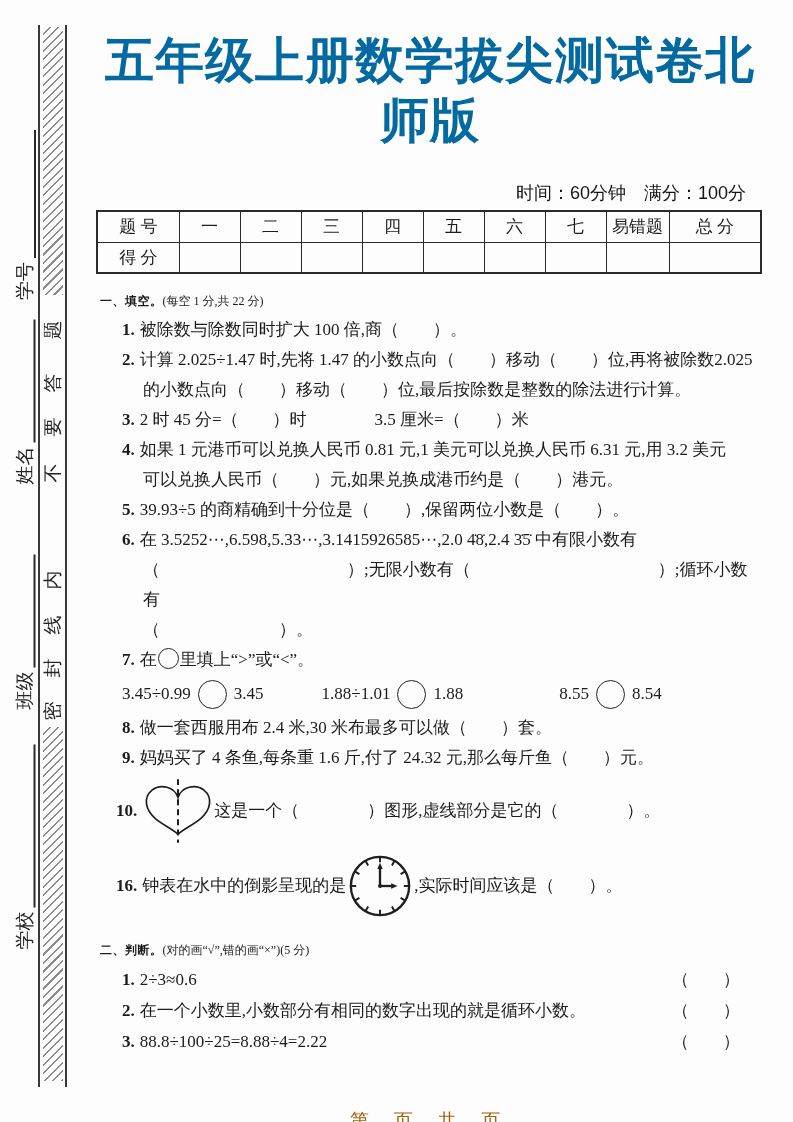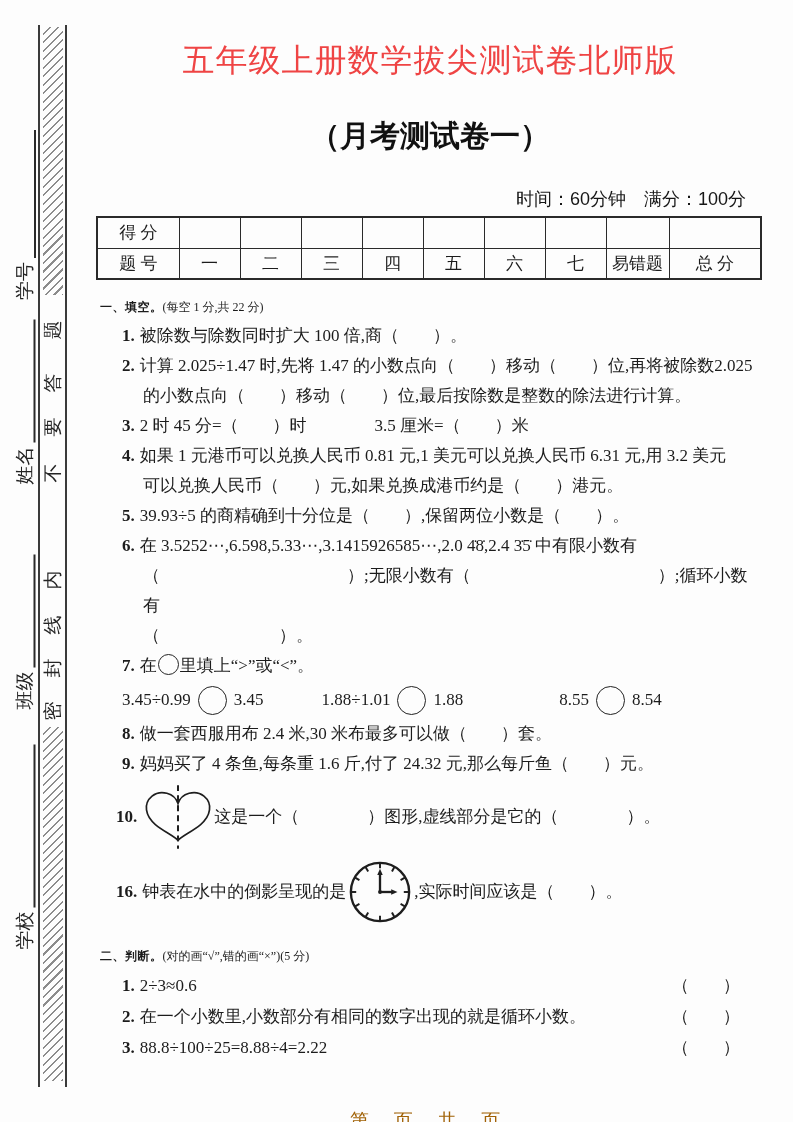"五年级上册数学拔尖测试卷北师版" h1.title { color: #ef4444 -> #0369a1; font-size: 32px -> 49px; font-weight: 400 -> 700 }
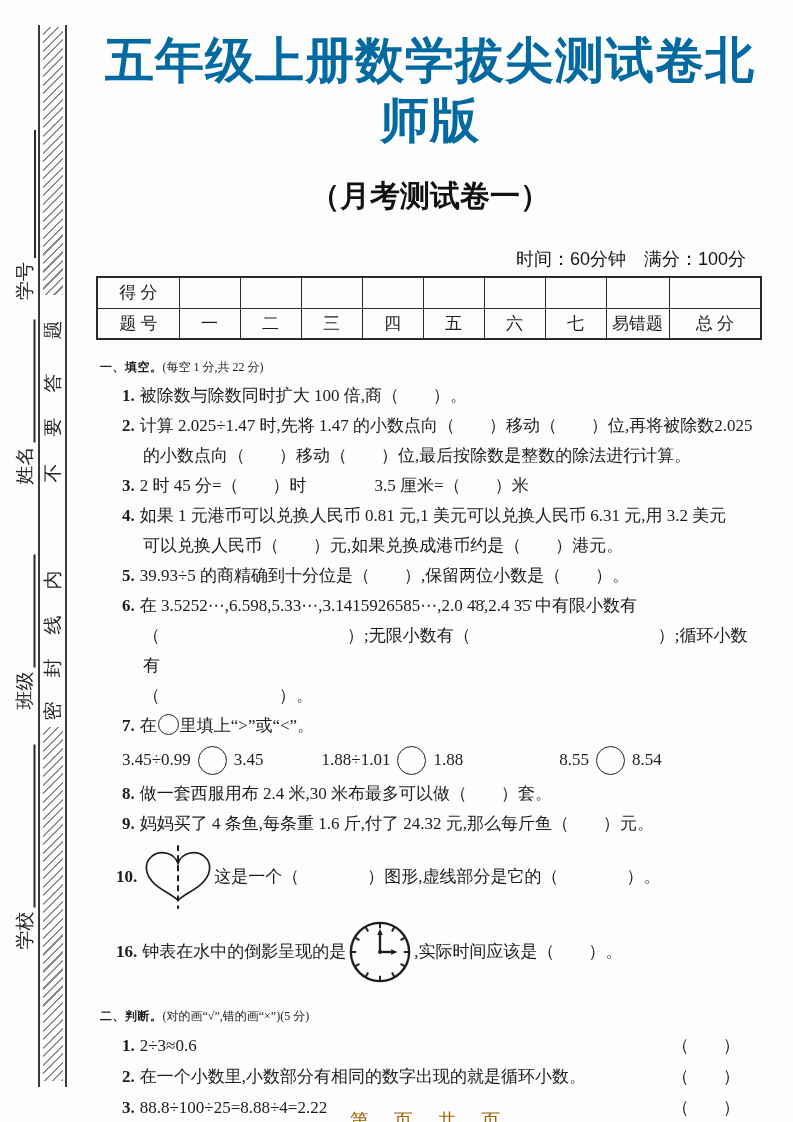"（月考测试卷一）" h2.subtitle { html: <h2>（月考测试卷一）</h2> -> none }
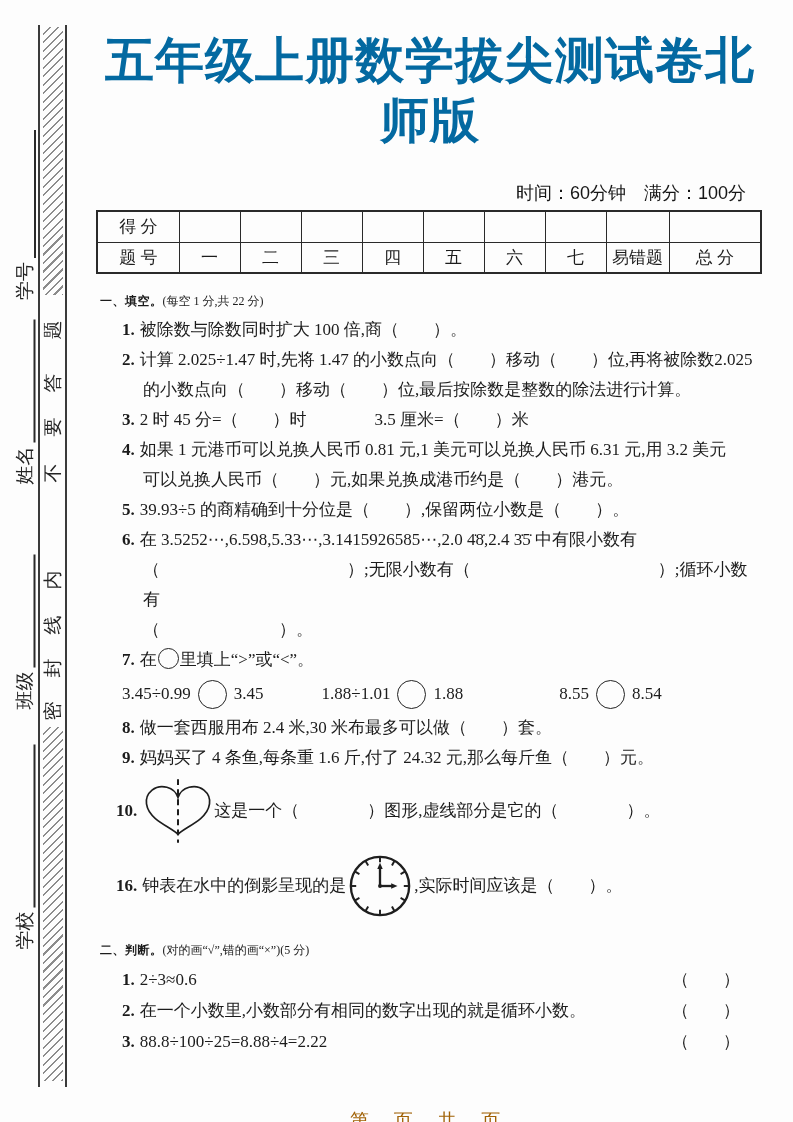"得 分" tr { order: before "题 号" -> after "题 号" }
